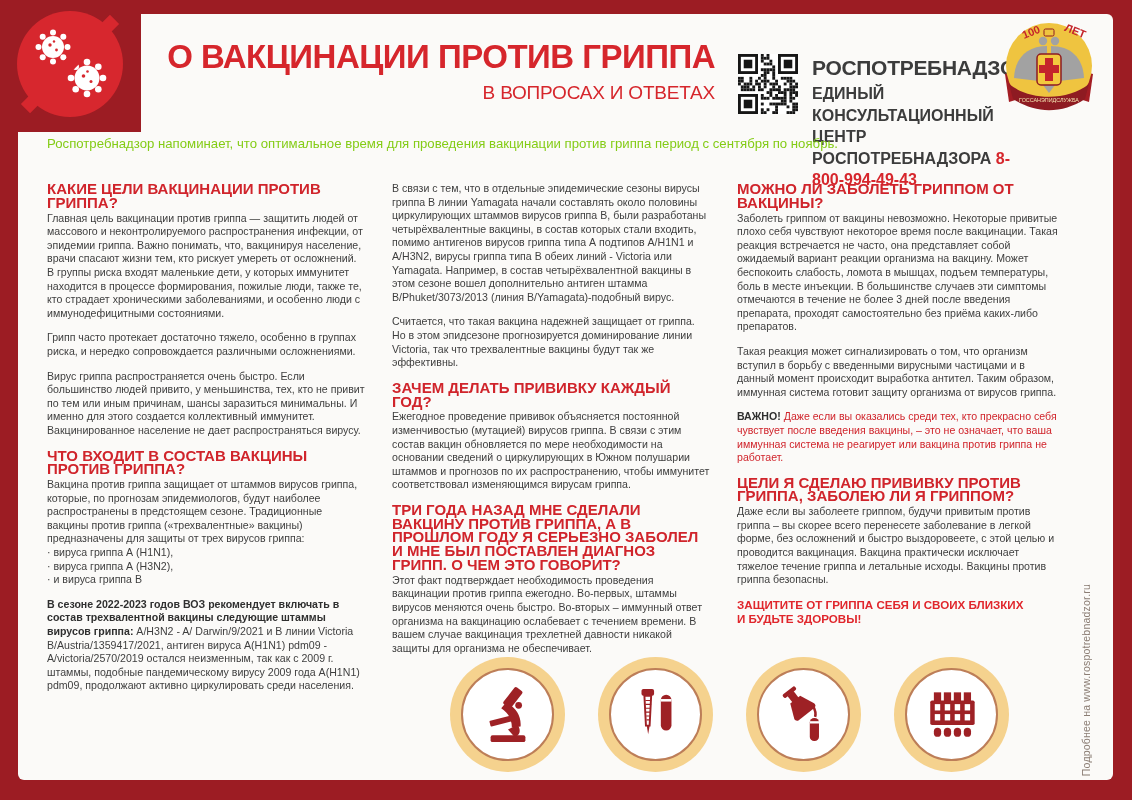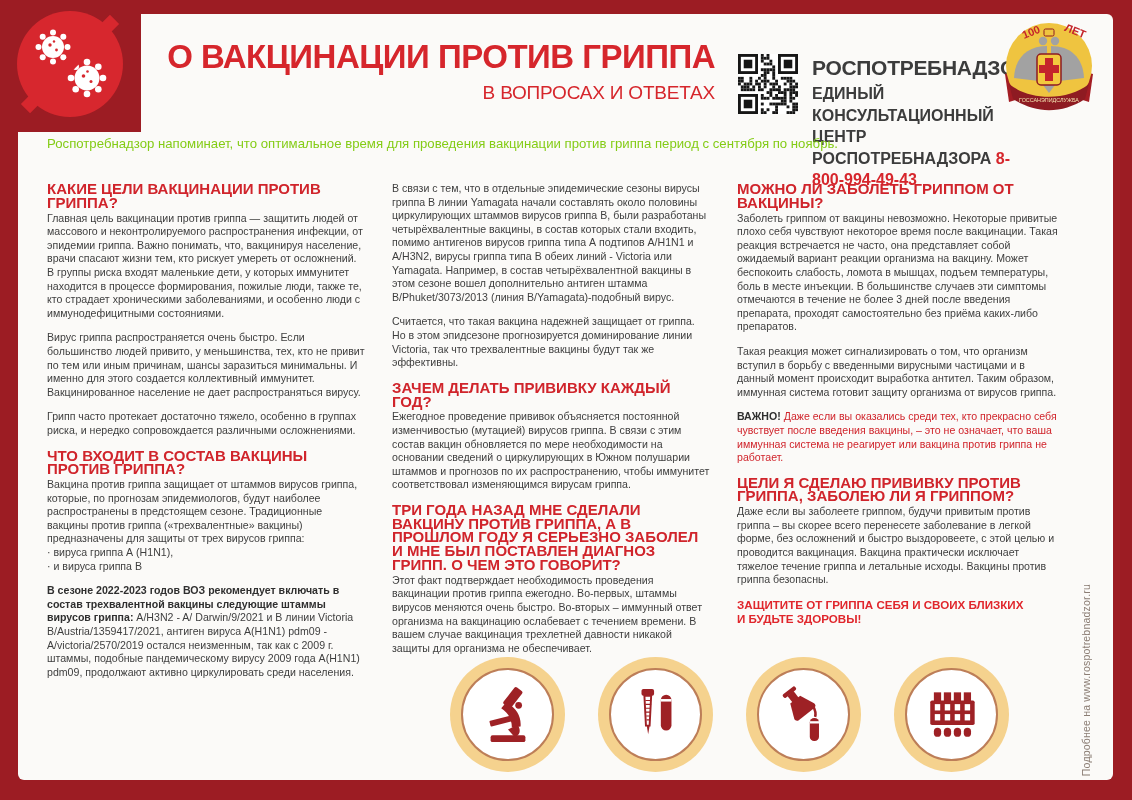"Вирус гриппа распространяется очень" p { order: before "Грипп часто протекает достаточно тяжело," -> after "Грипп часто протекает достаточно тяжело," }
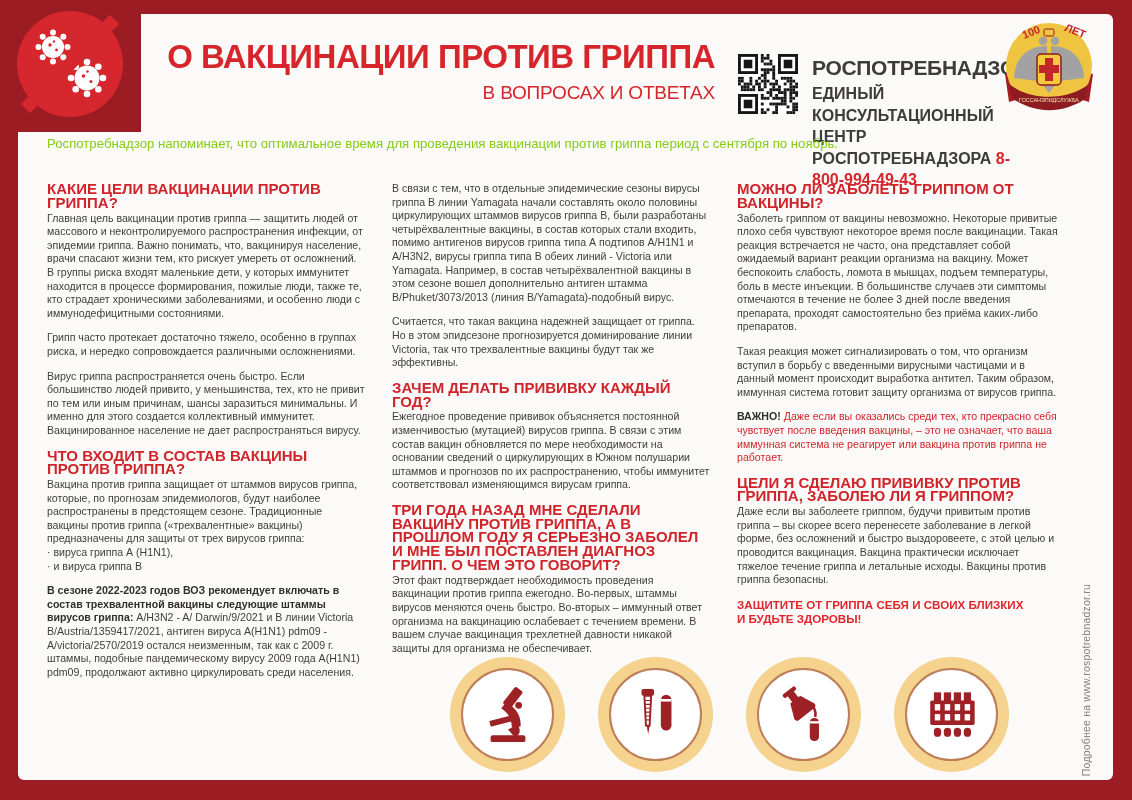"· вируса гриппа А (H3N2)," div { html: none -> <div>· вируса гриппа А (H3N2),</div> }
